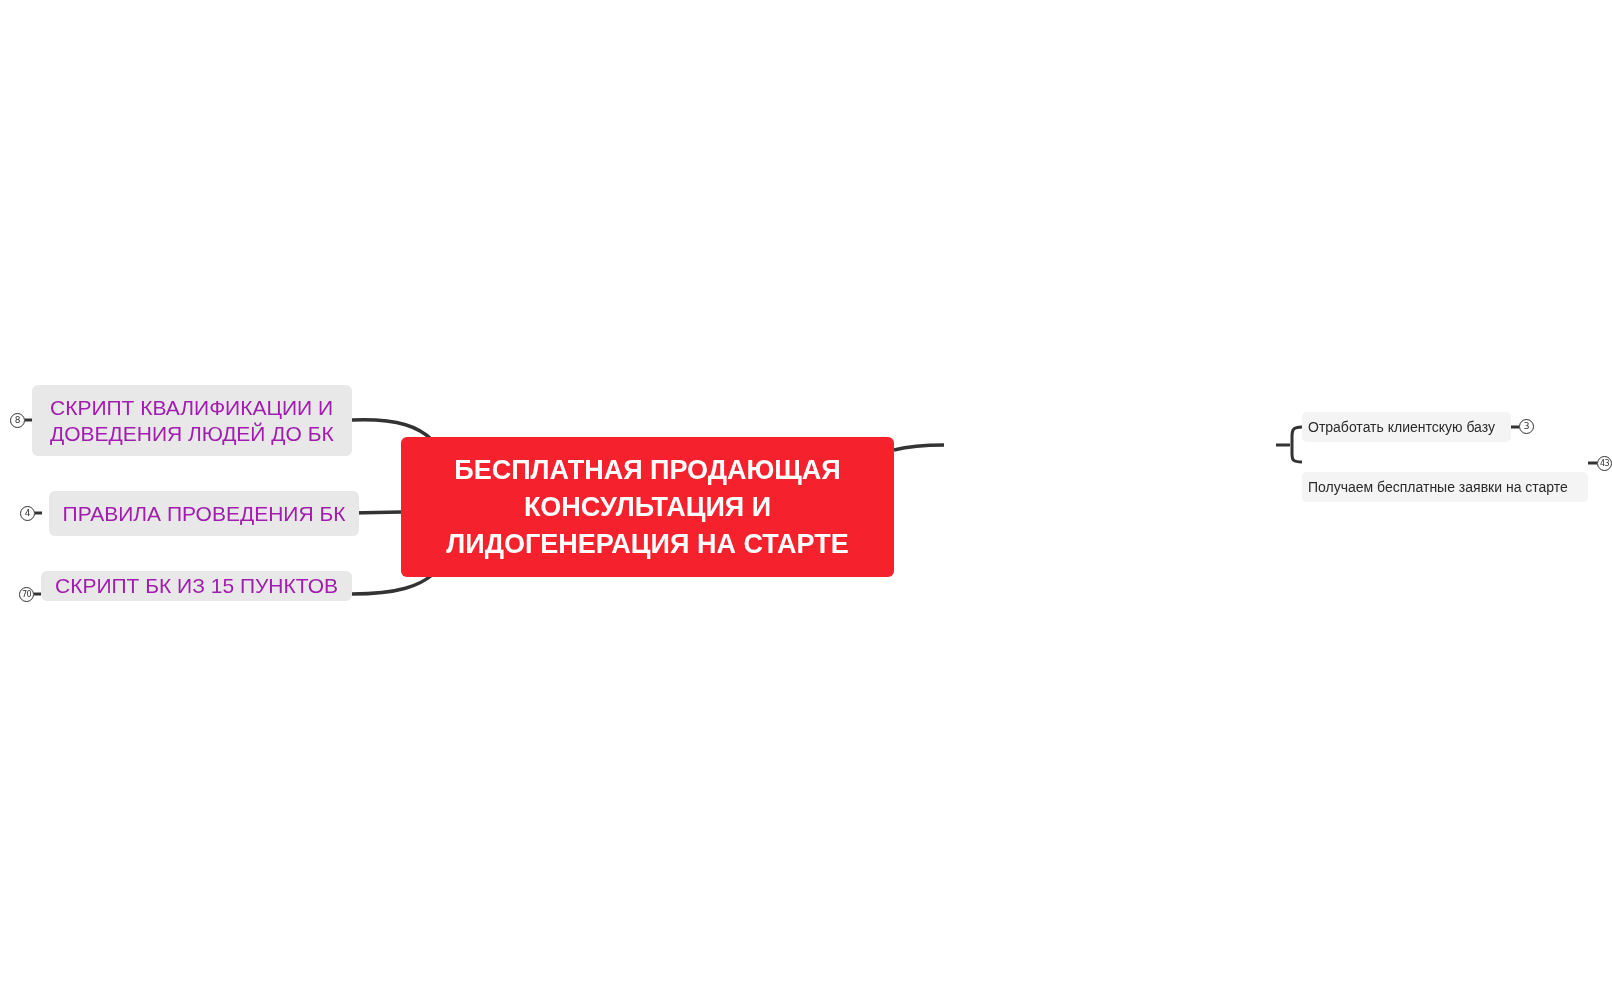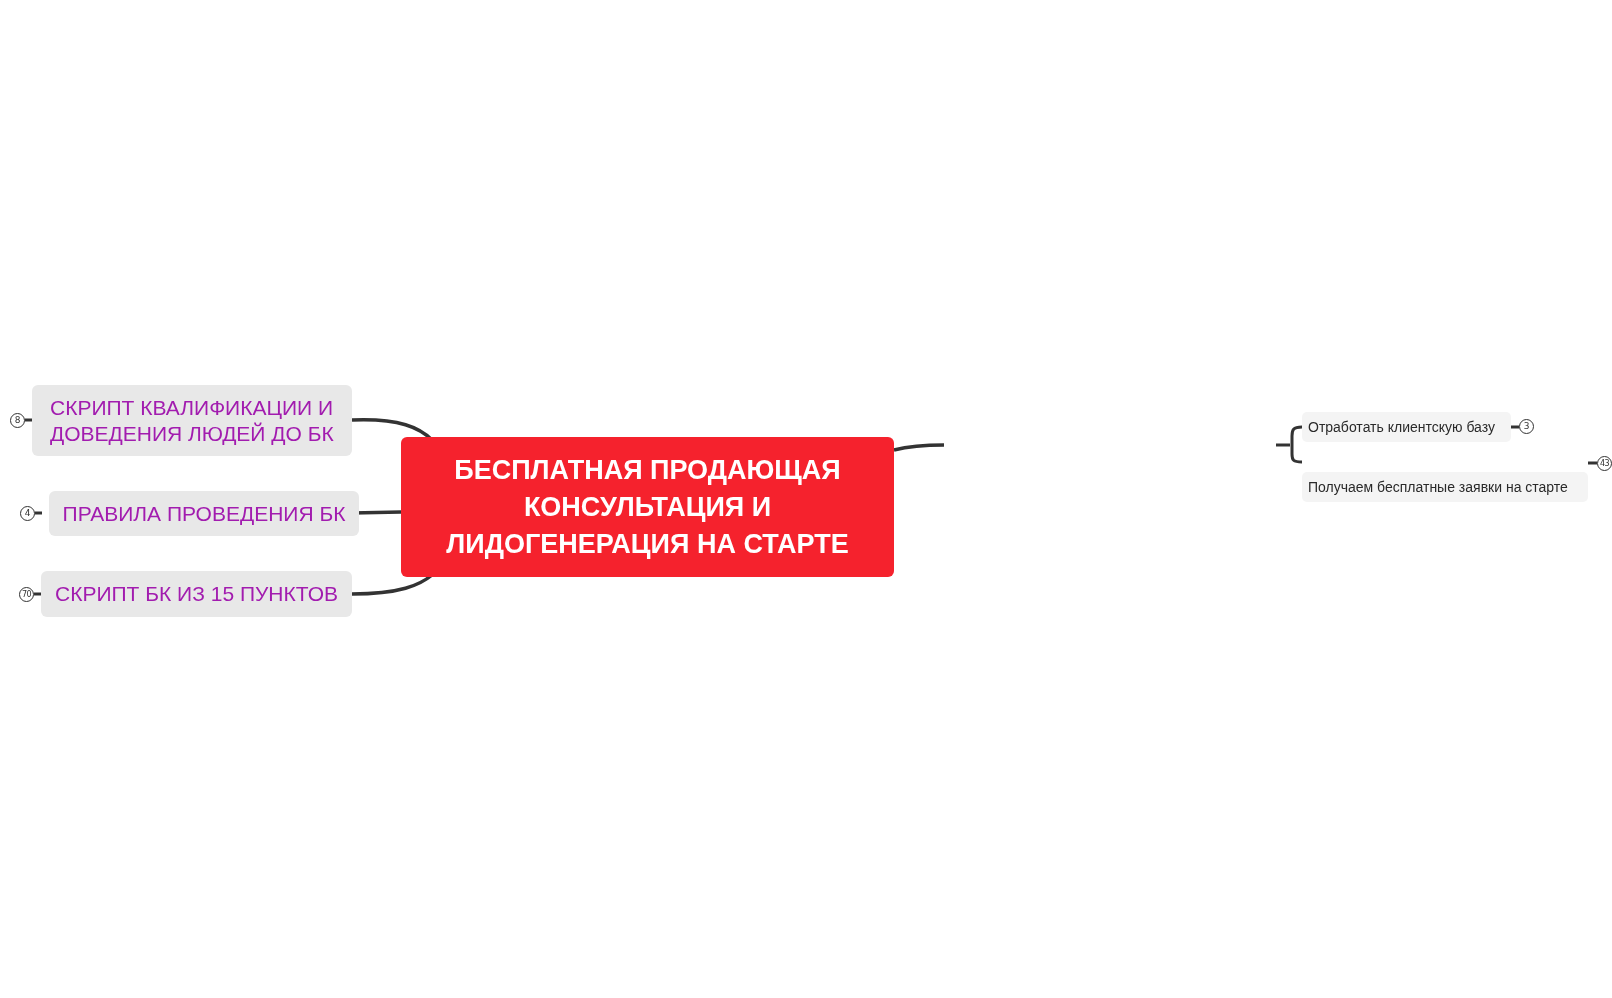"СКРИПТ БК ИЗ 15 ПУНКТОВ" .left3 { height: 46px -> 30px }
